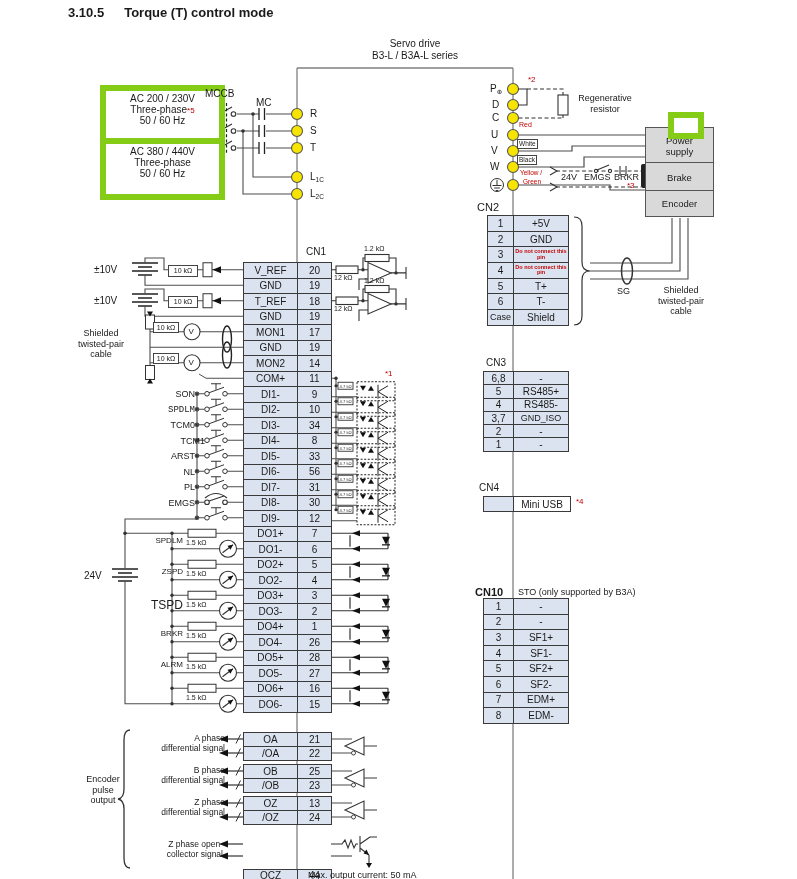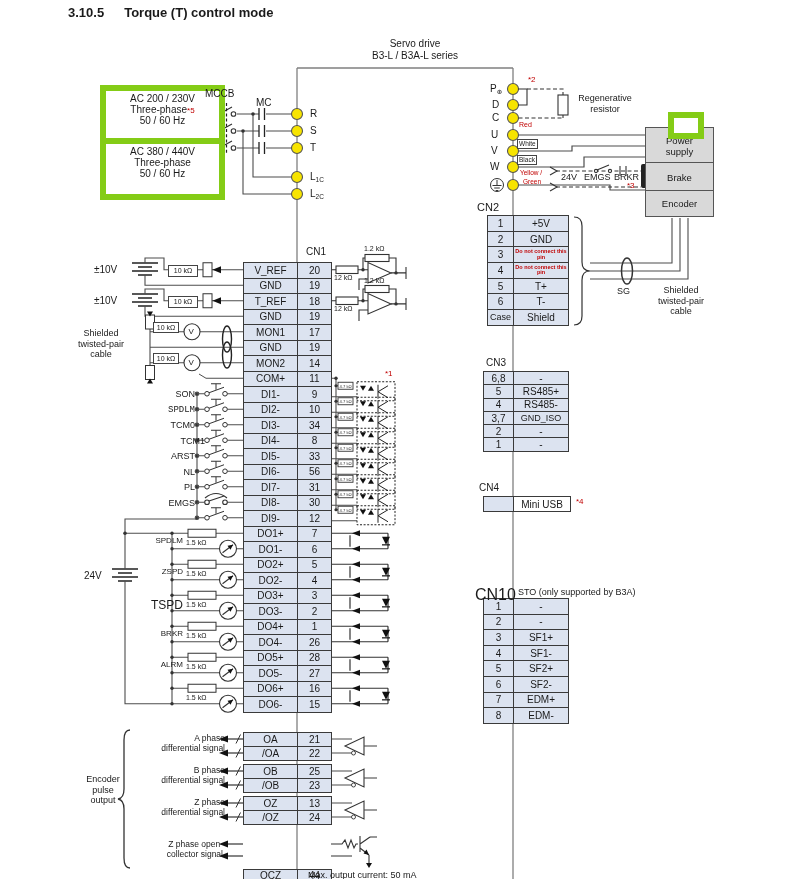"CN10" div.t { font-size: 16px -> 11px; font-weight: none -> bold }
